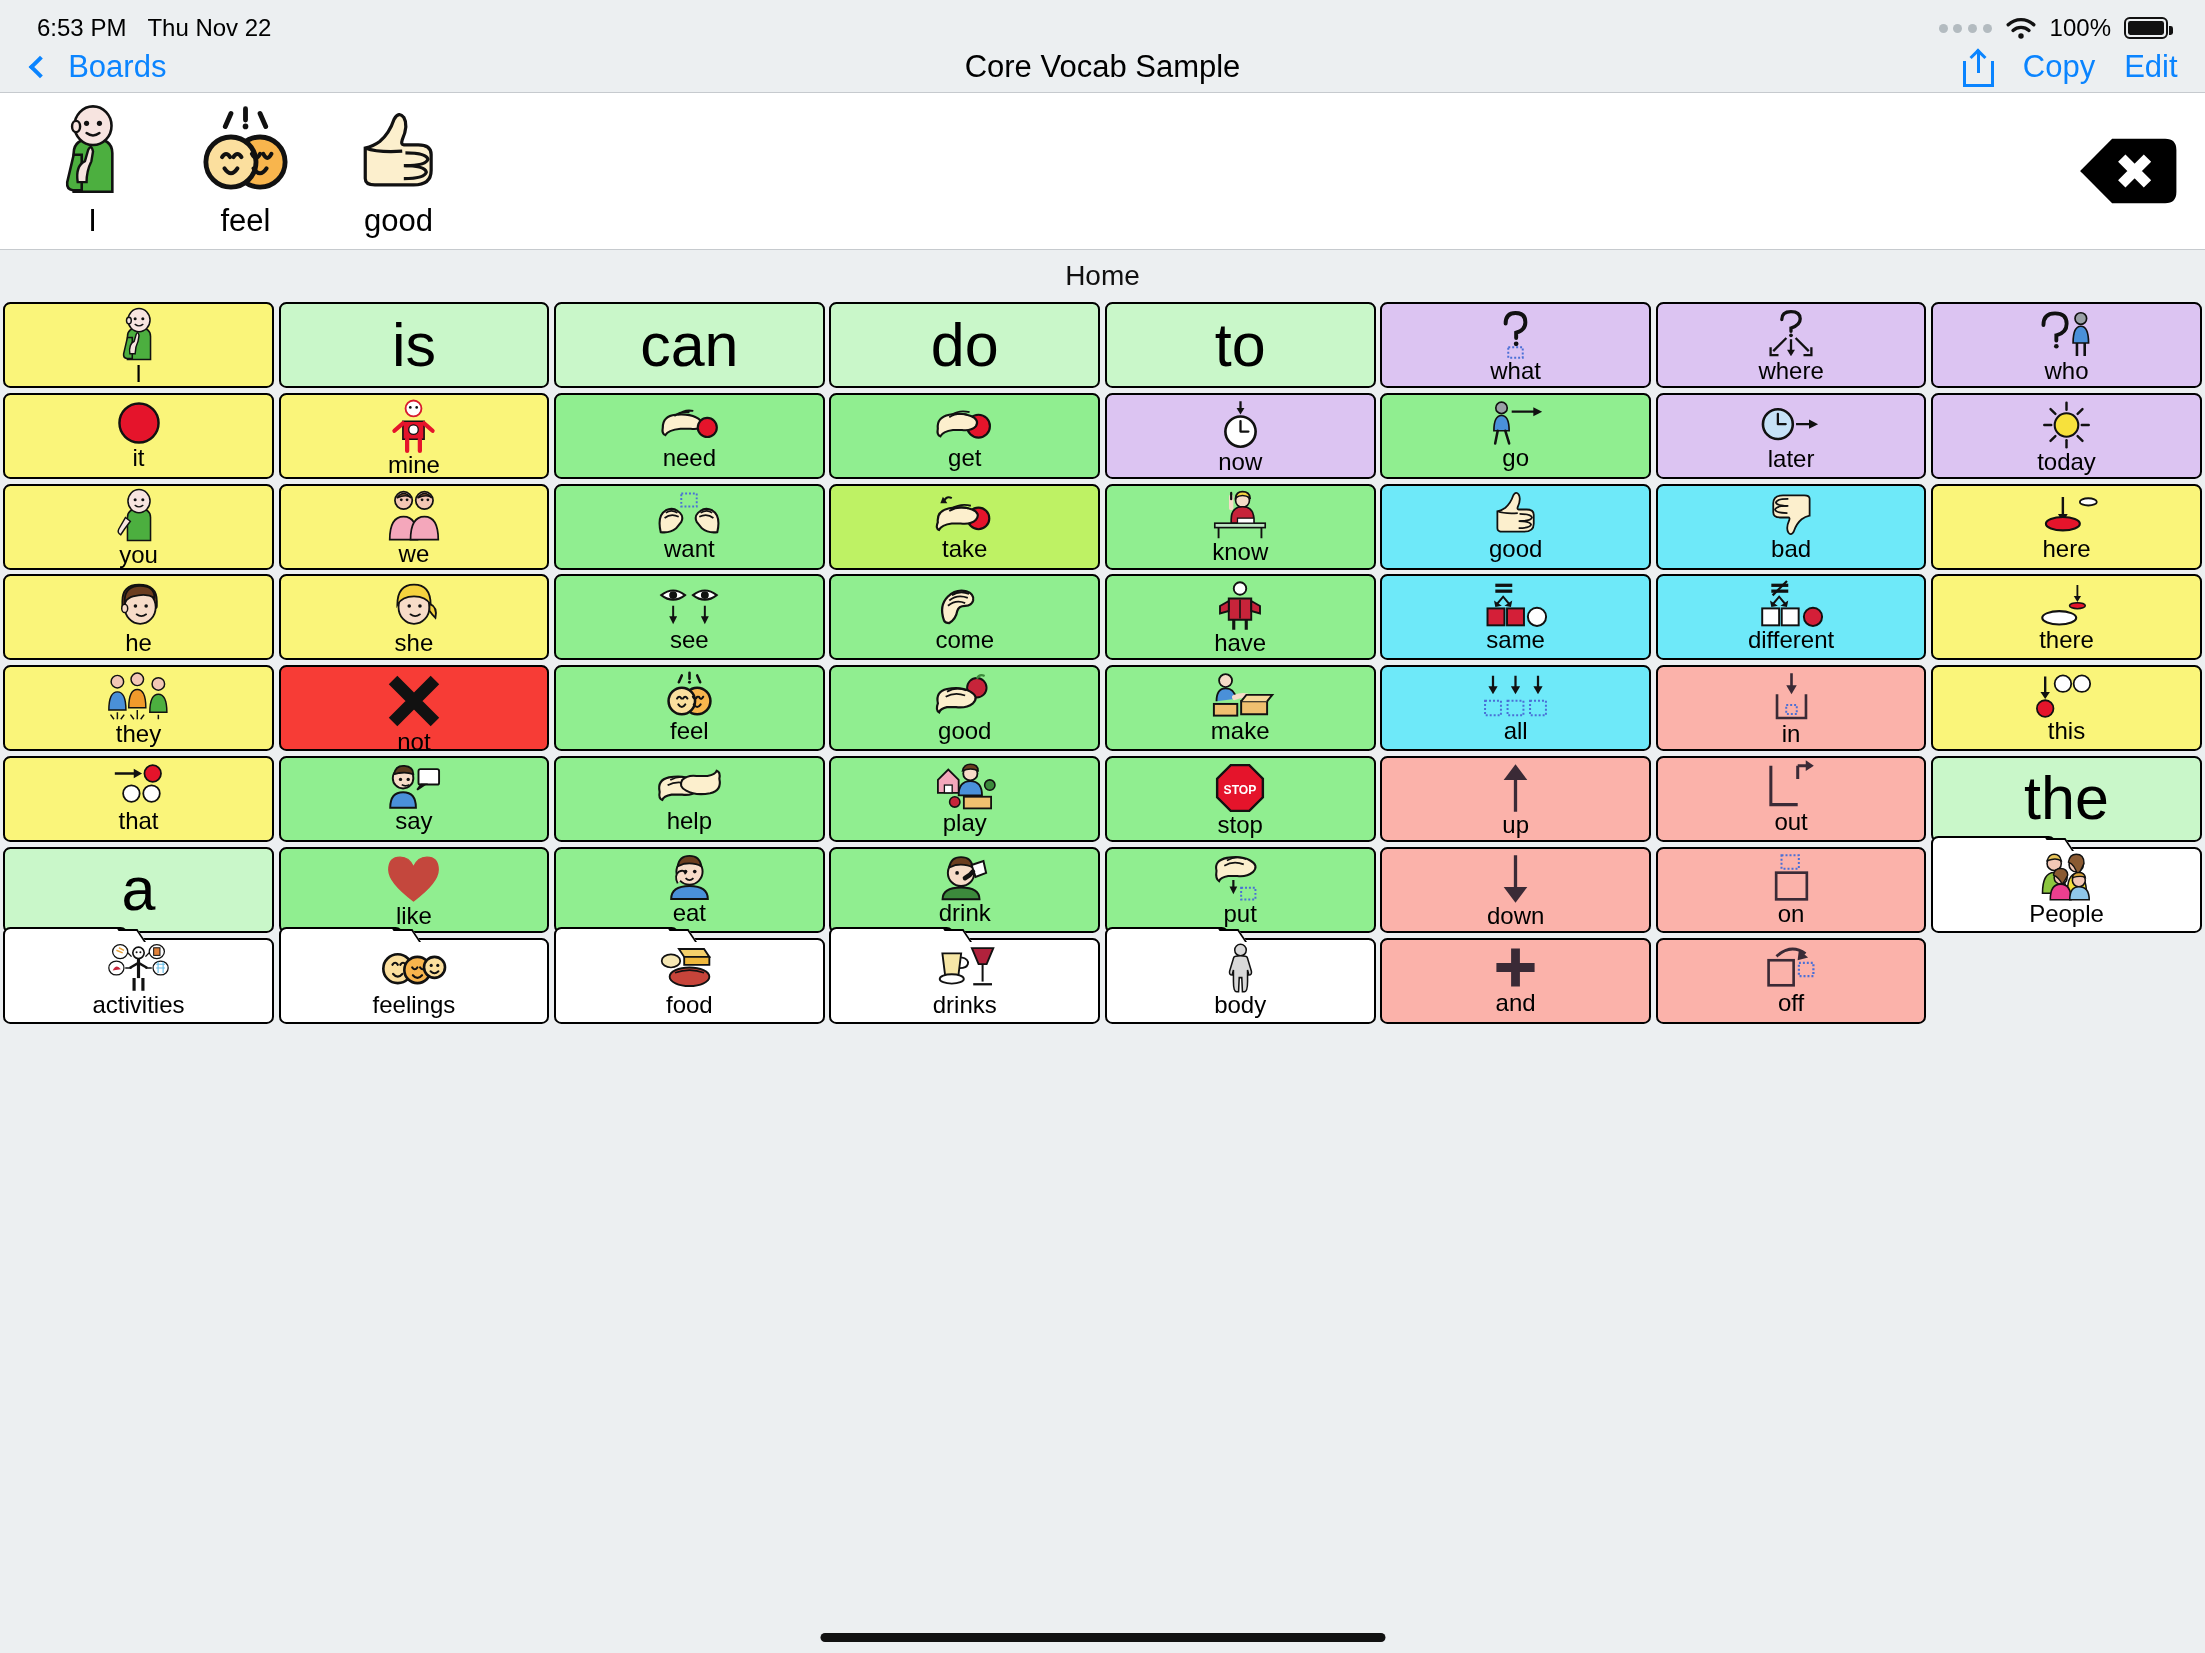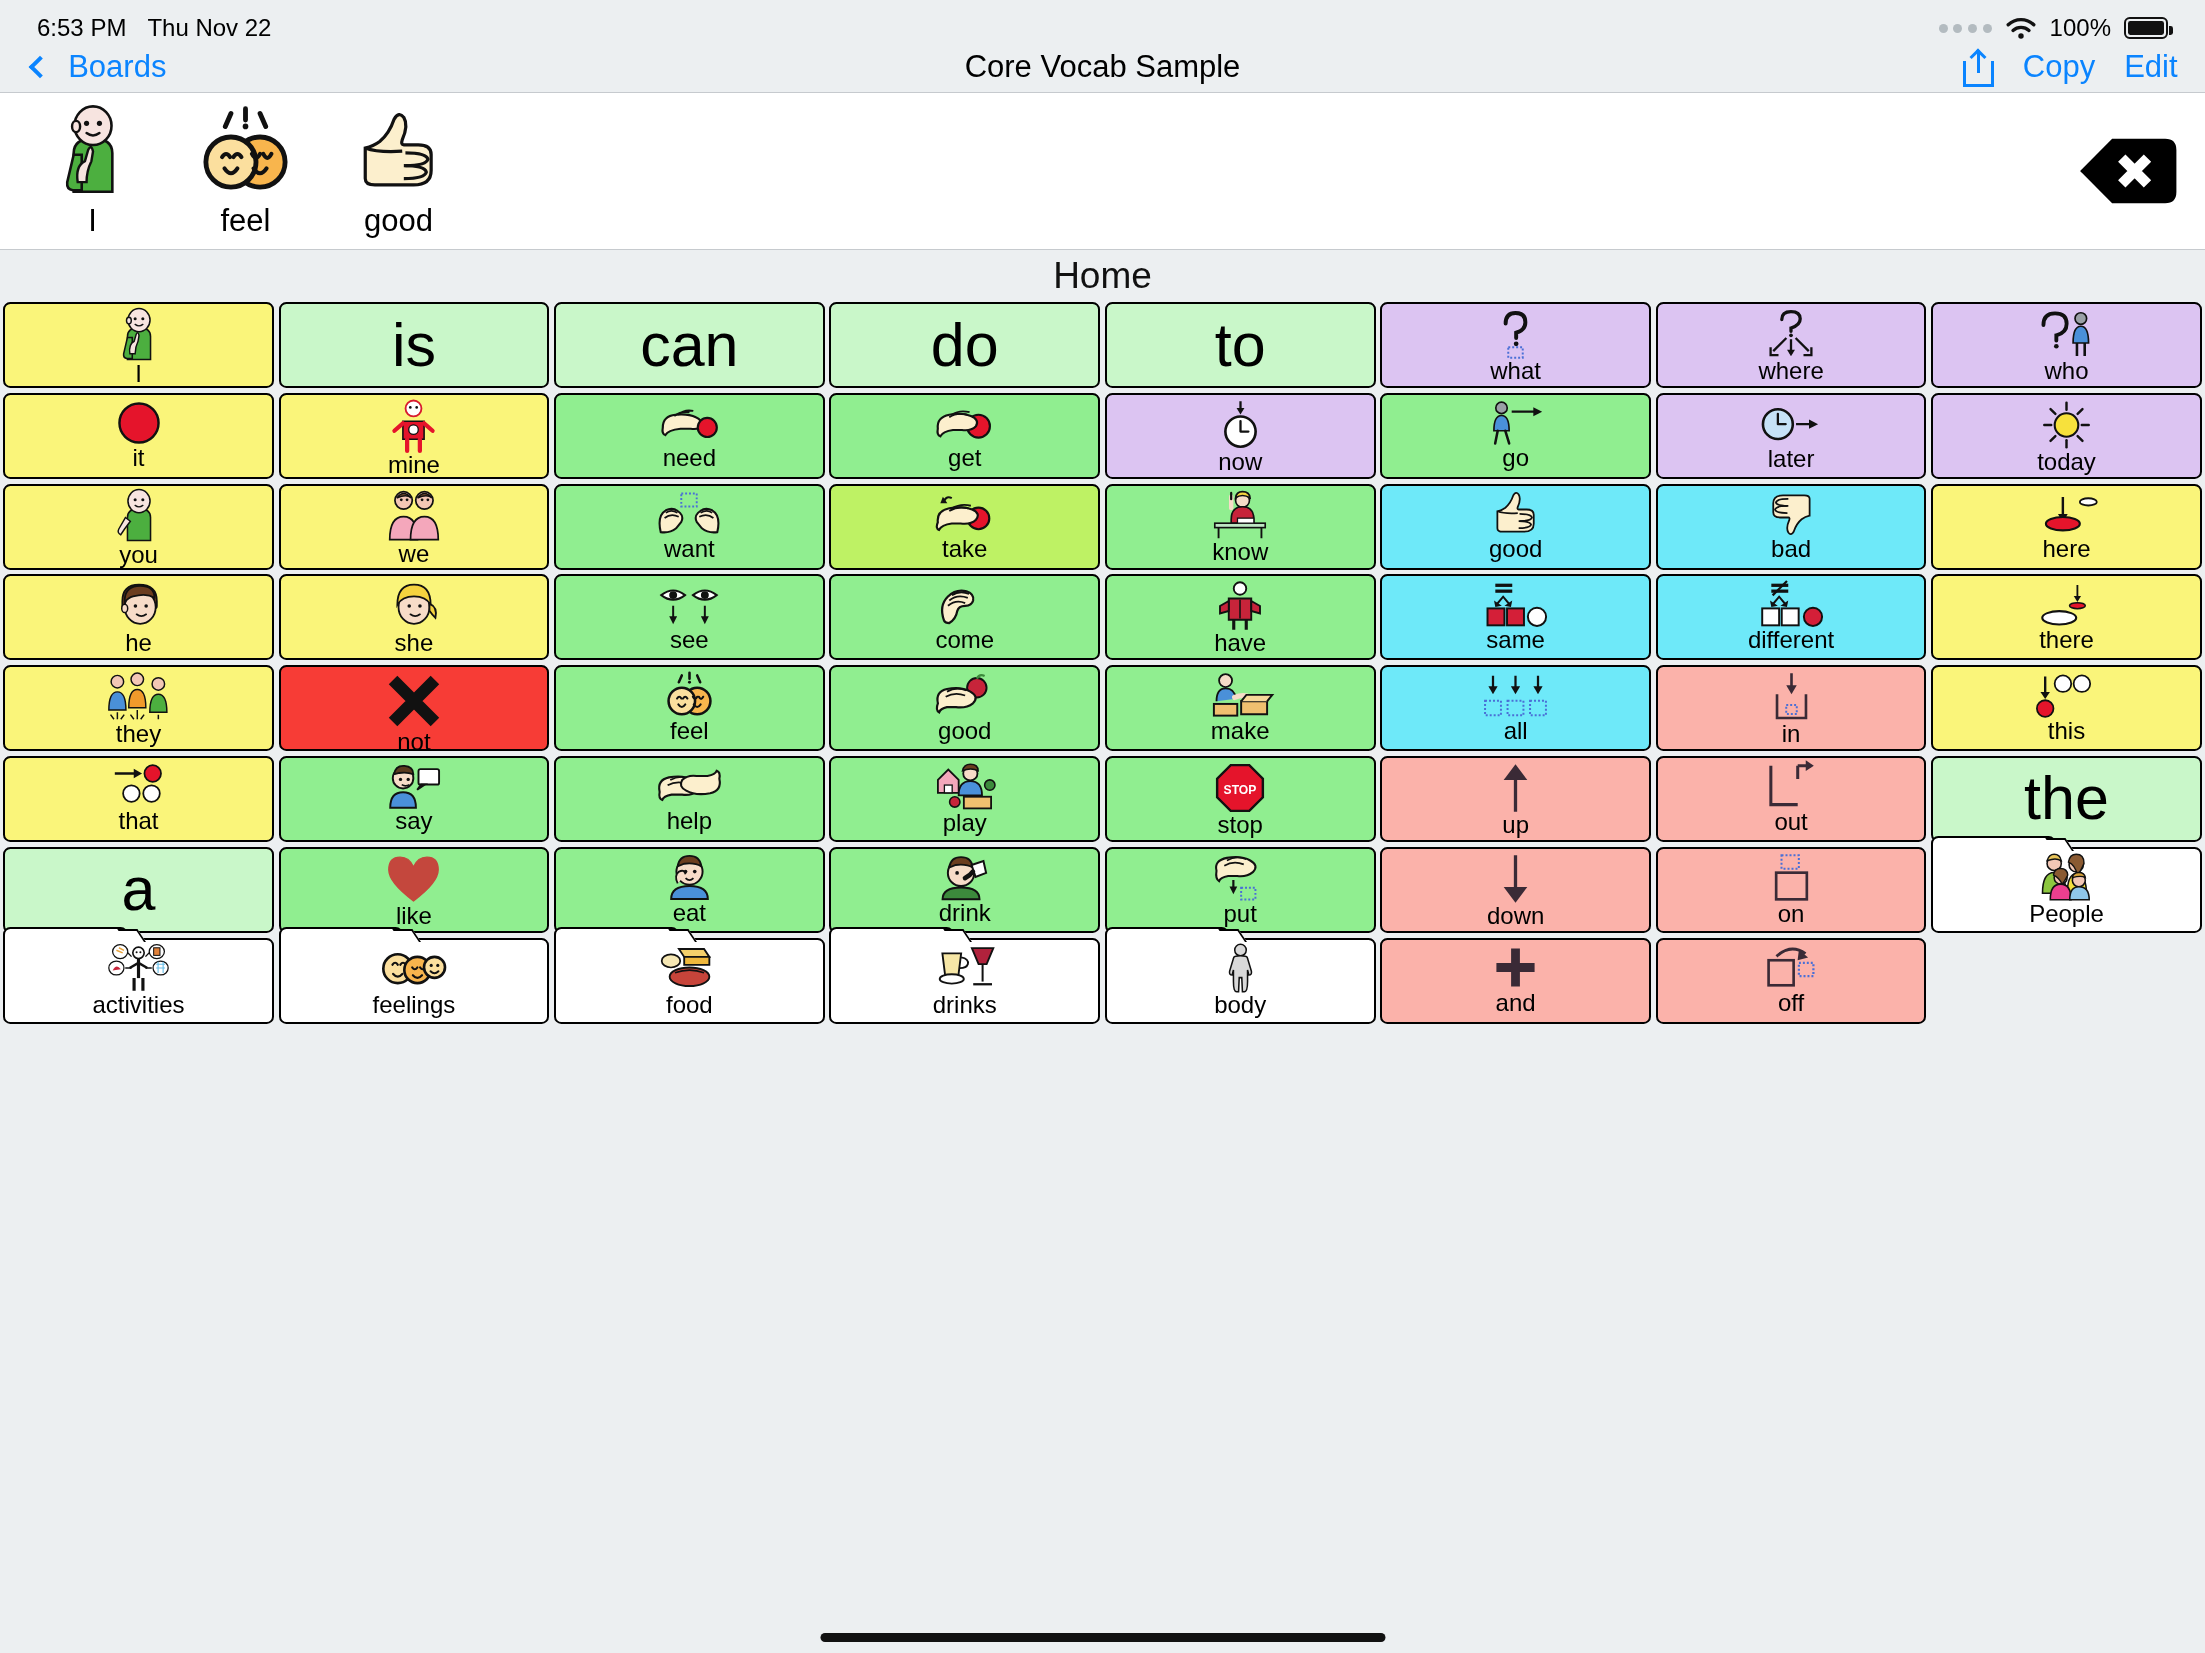"Home" #board-name-bar { font-size: 37px -> 28px }
